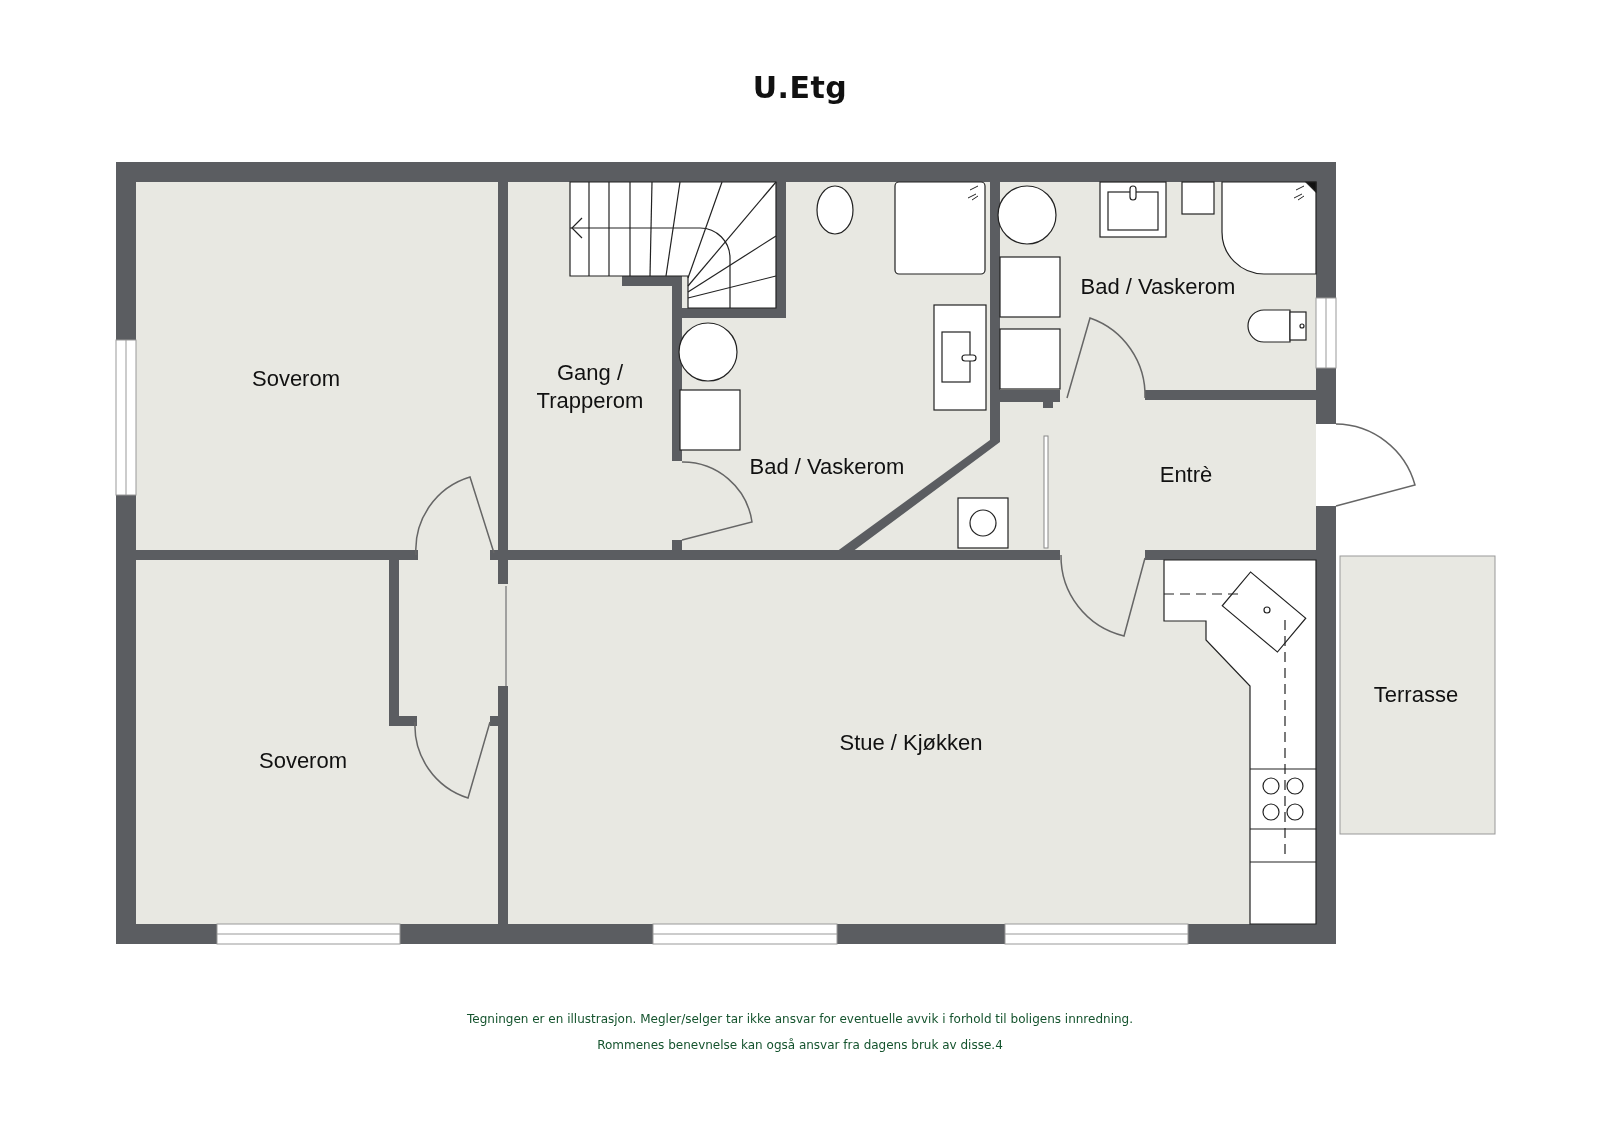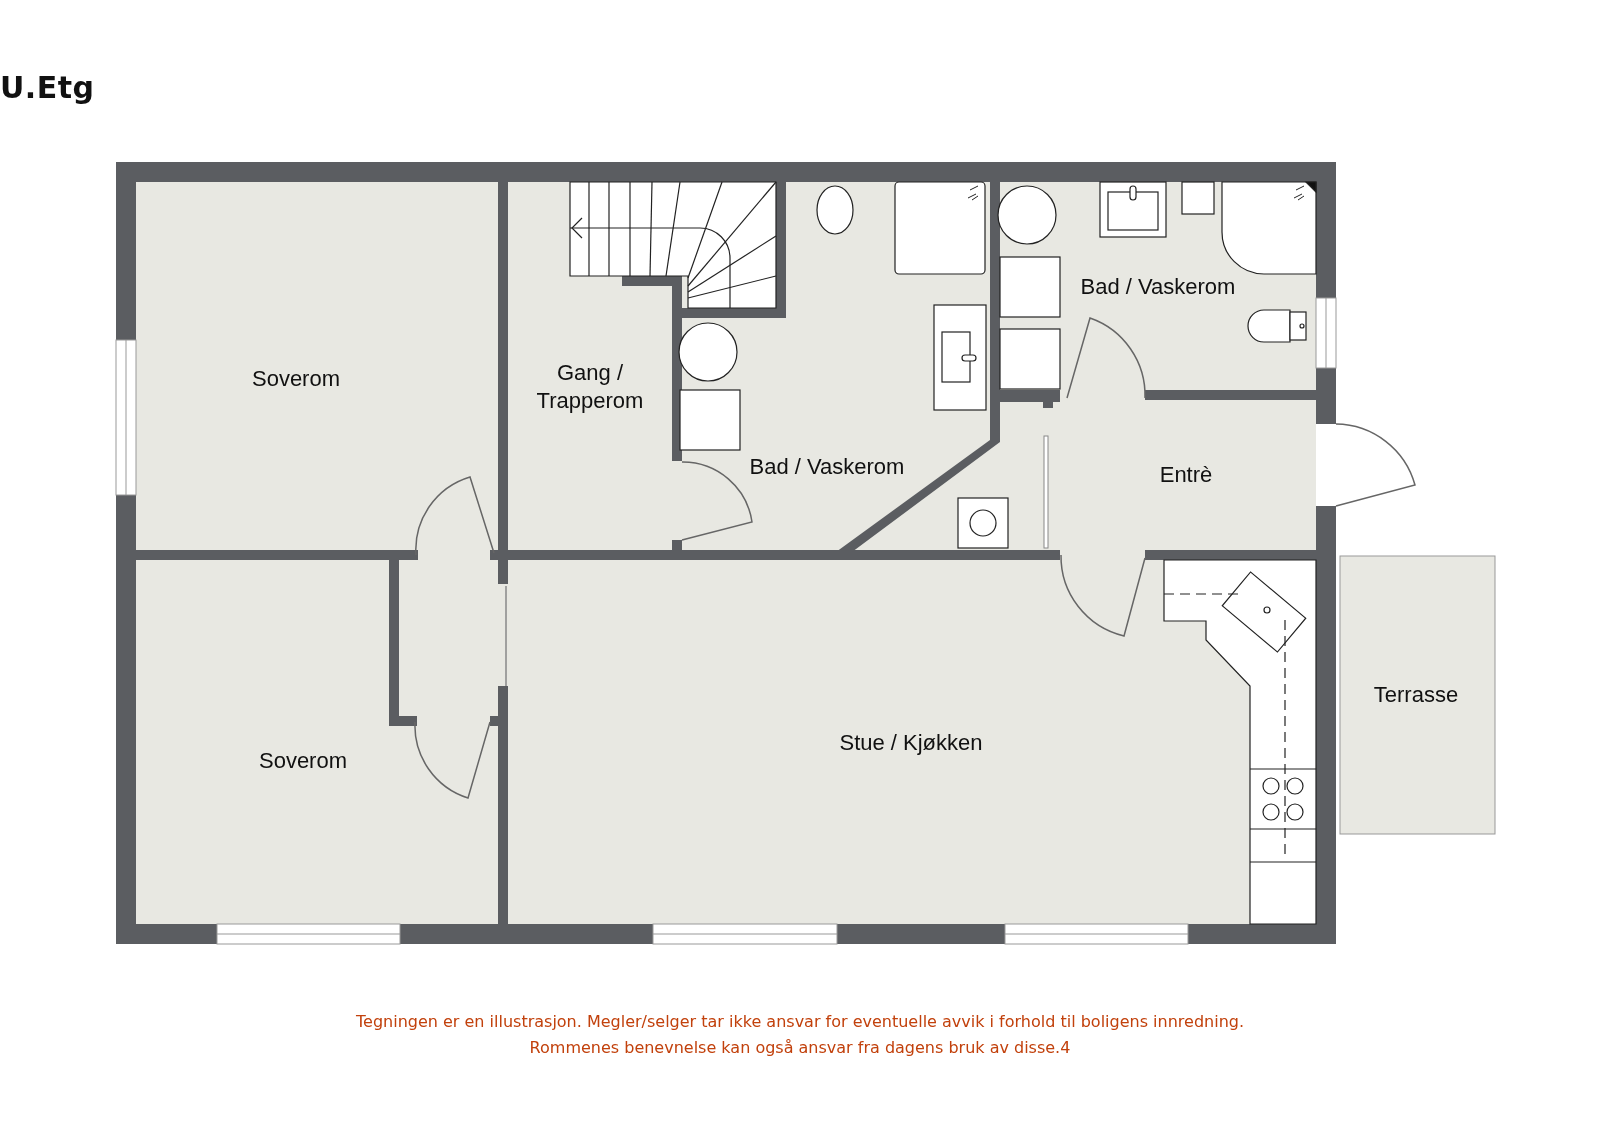"U.Etg" .title { text-align: left -> center }
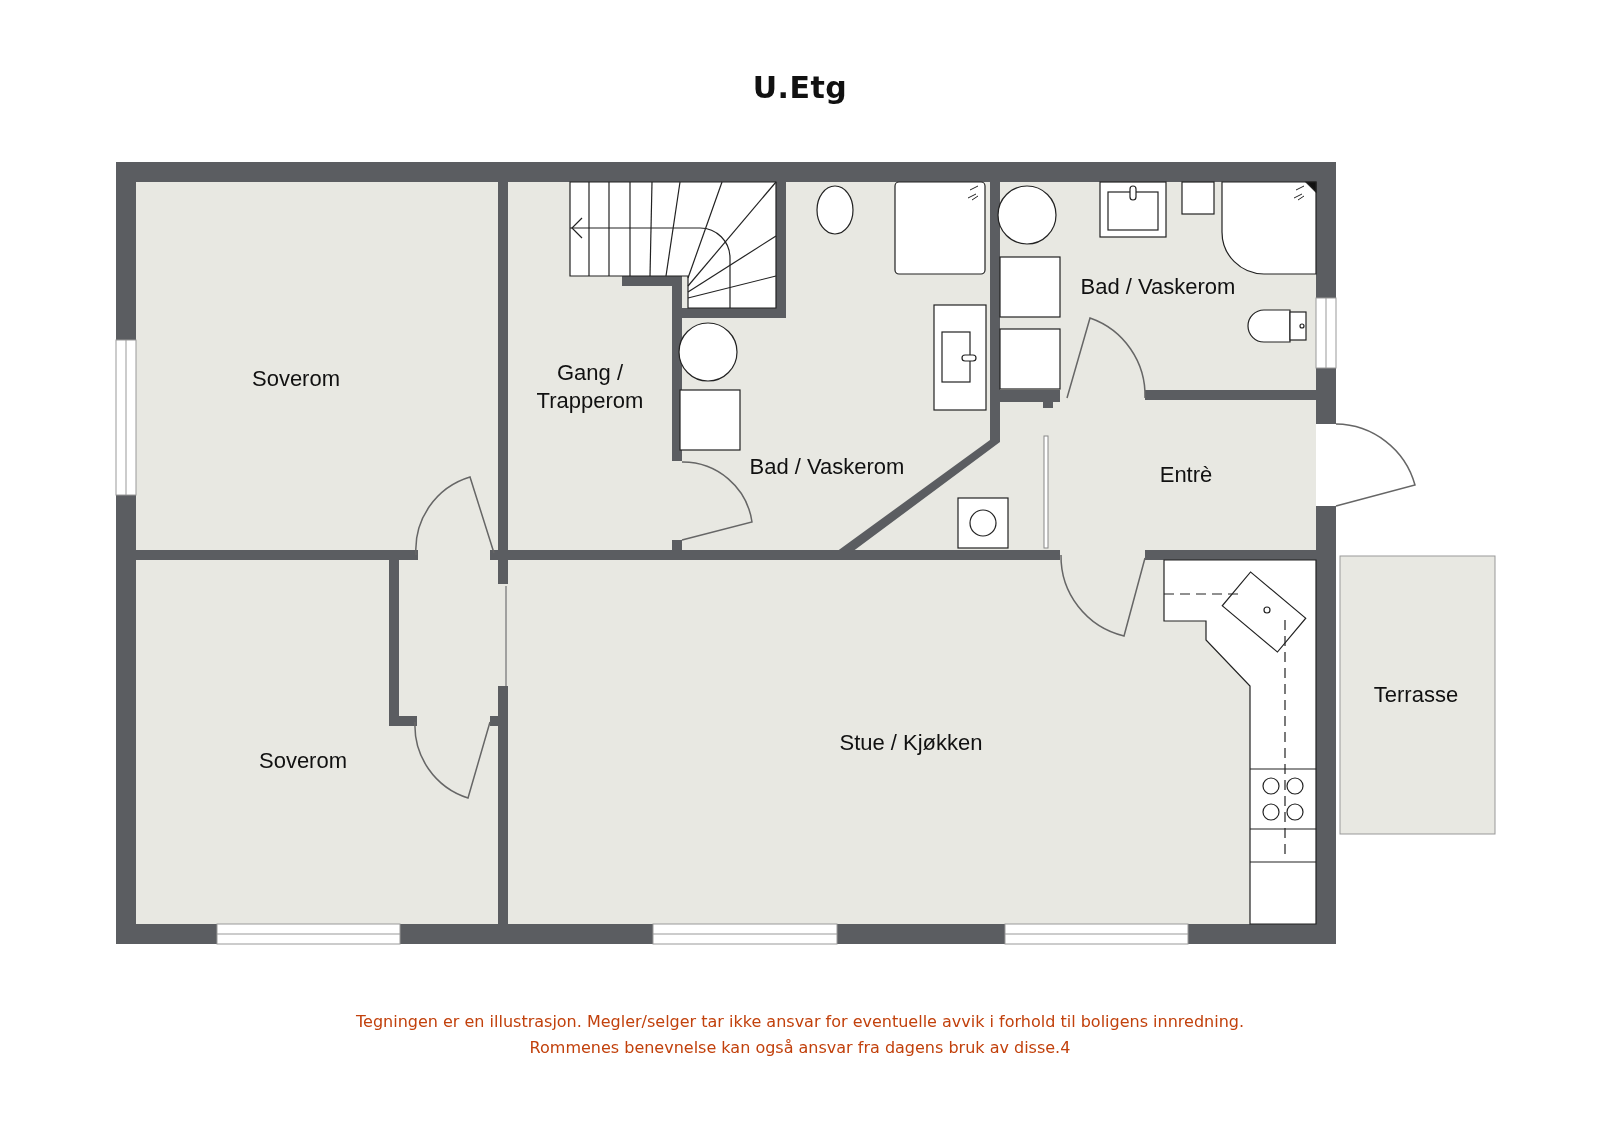"Tegningen er en illustrasjon." .disclaimer { color: #c2410c -> #14532d; font-size: 16px -> 12px }
